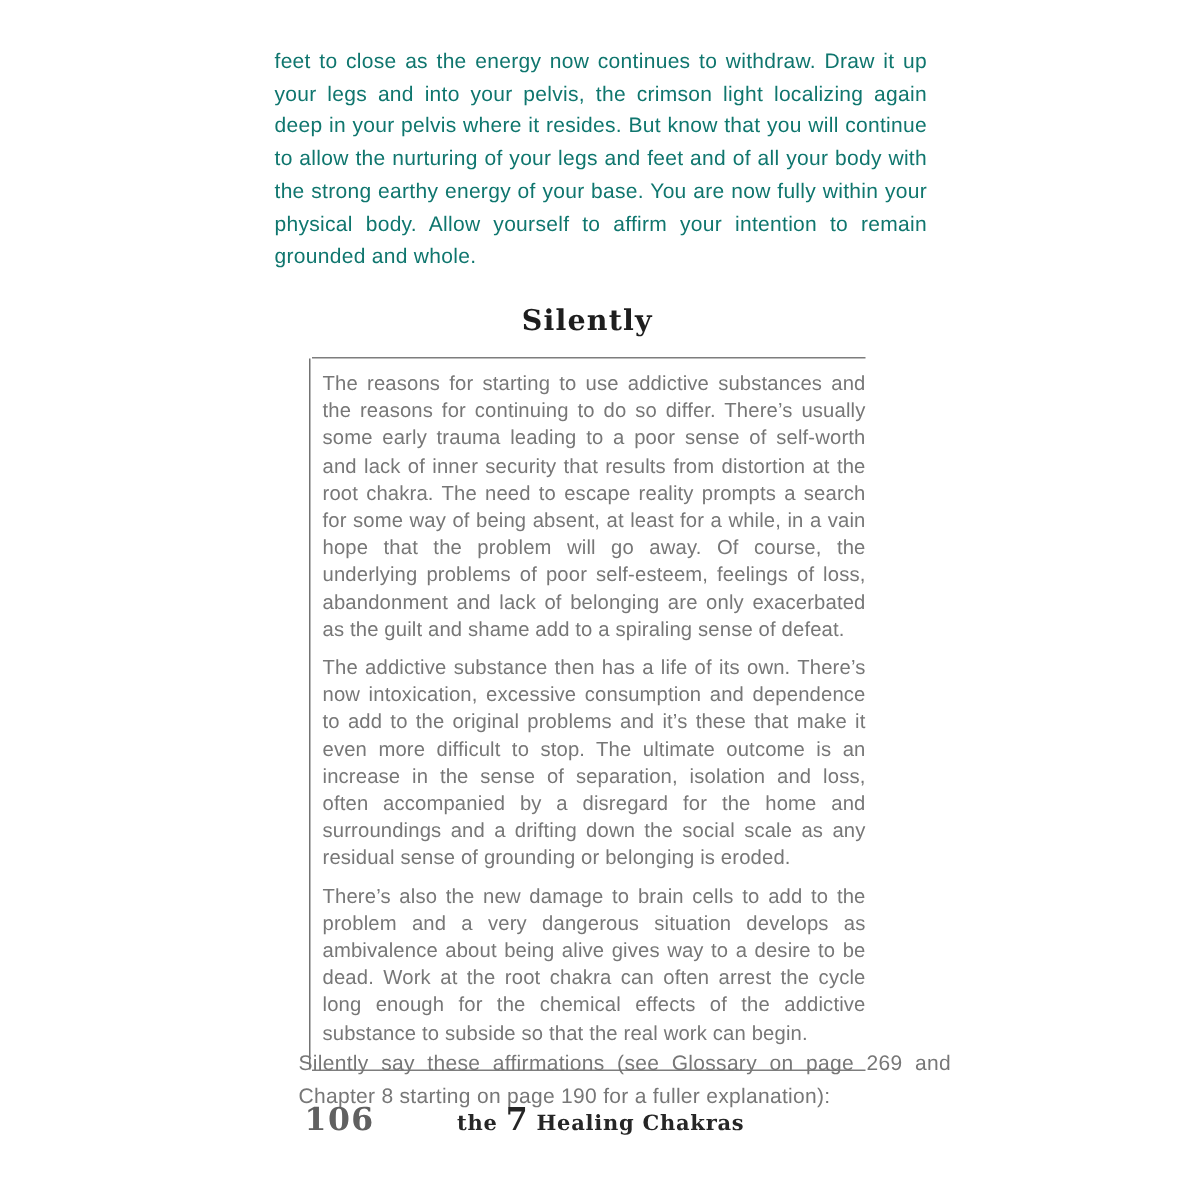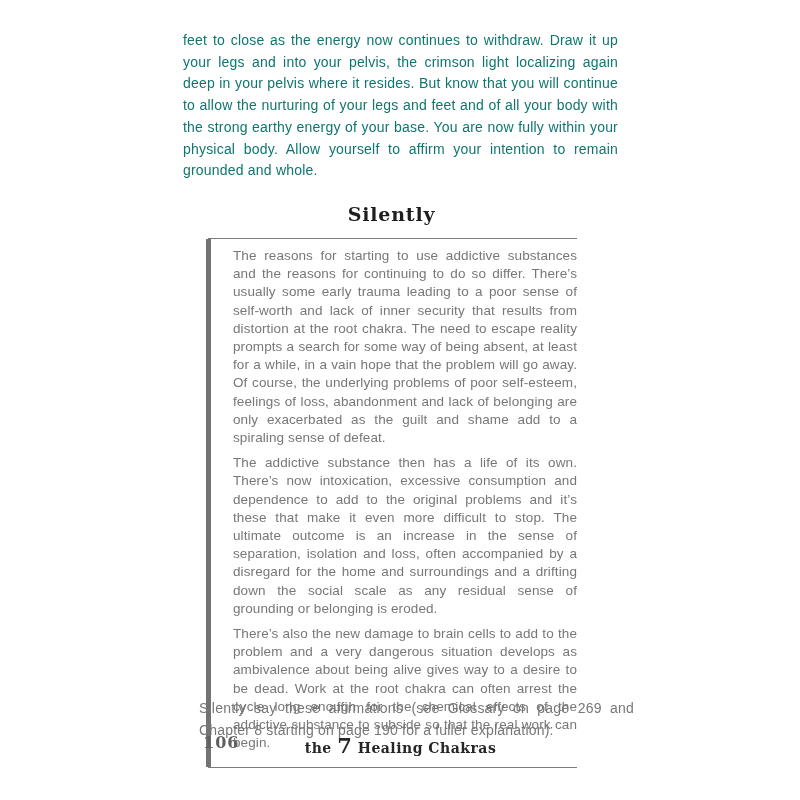"The reasons for starting to" .section-body { border-left: 5px solid #737373 -> 1px solid #737373; padding: 8px 0 11px 22px -> 8px 0 11px 8px }
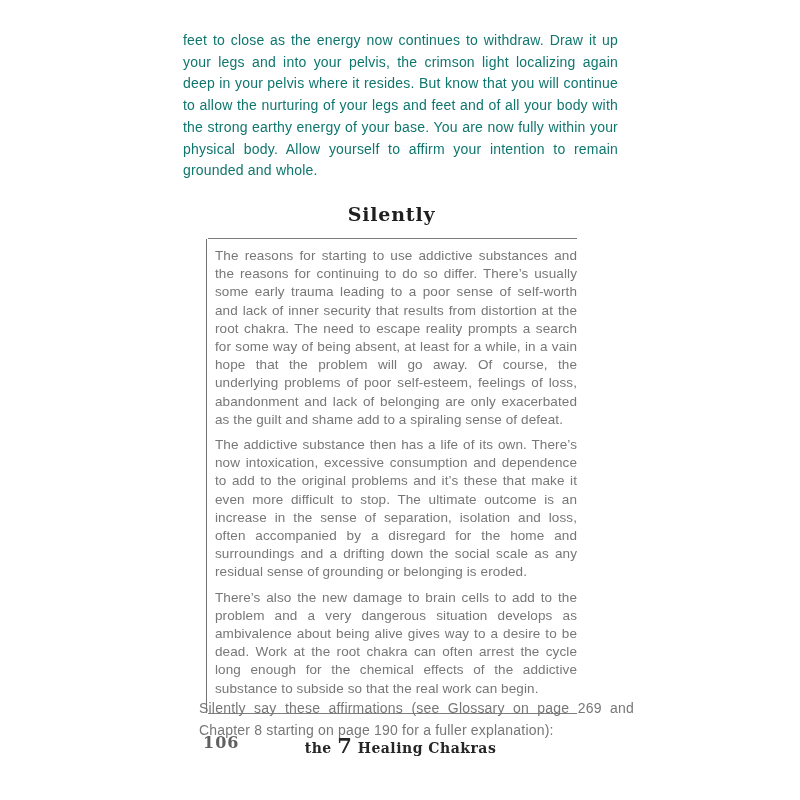"106" .pagenum { font-size: 16px -> 21px }
